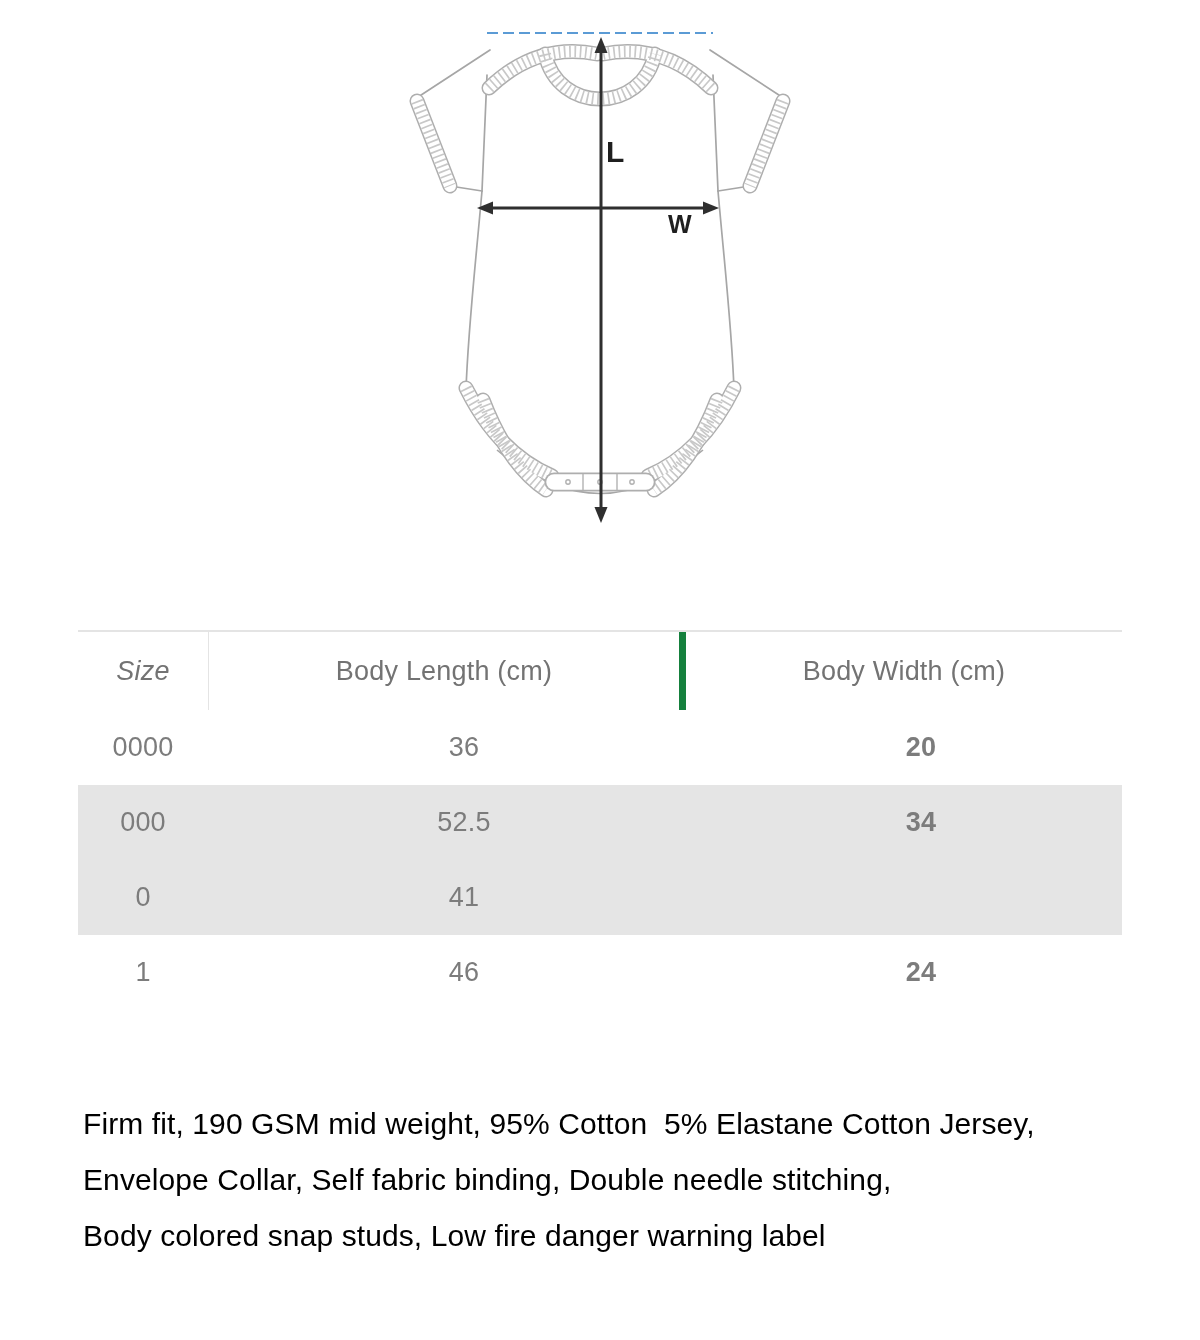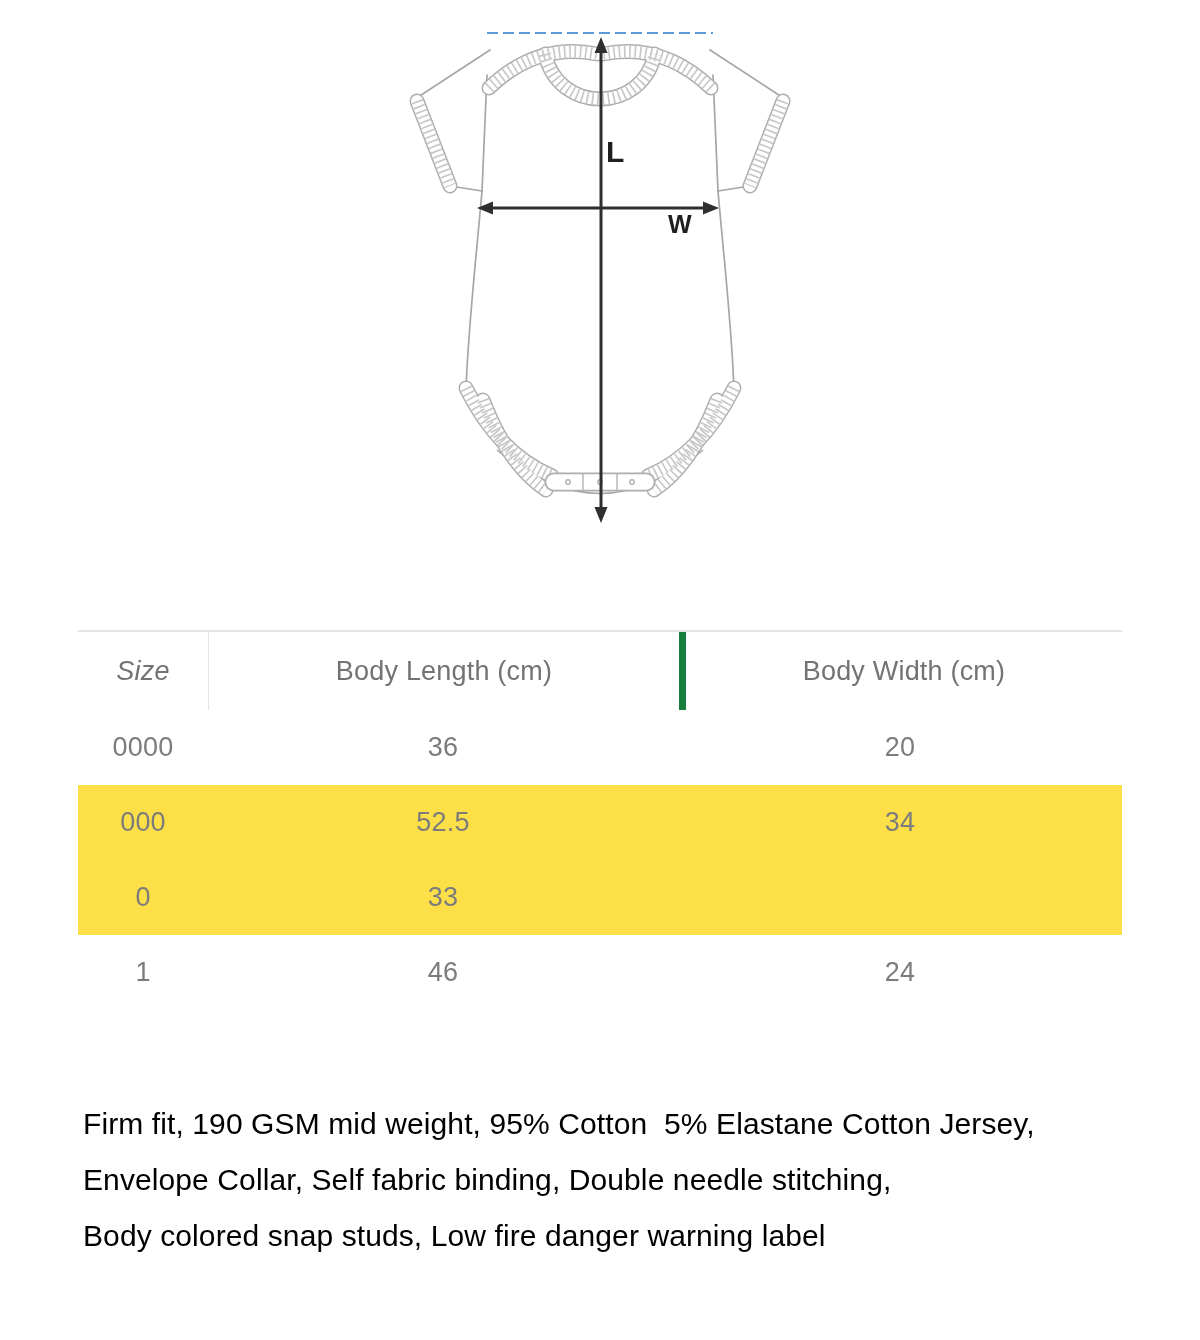"0000" .tr { gap: none -> 21px }
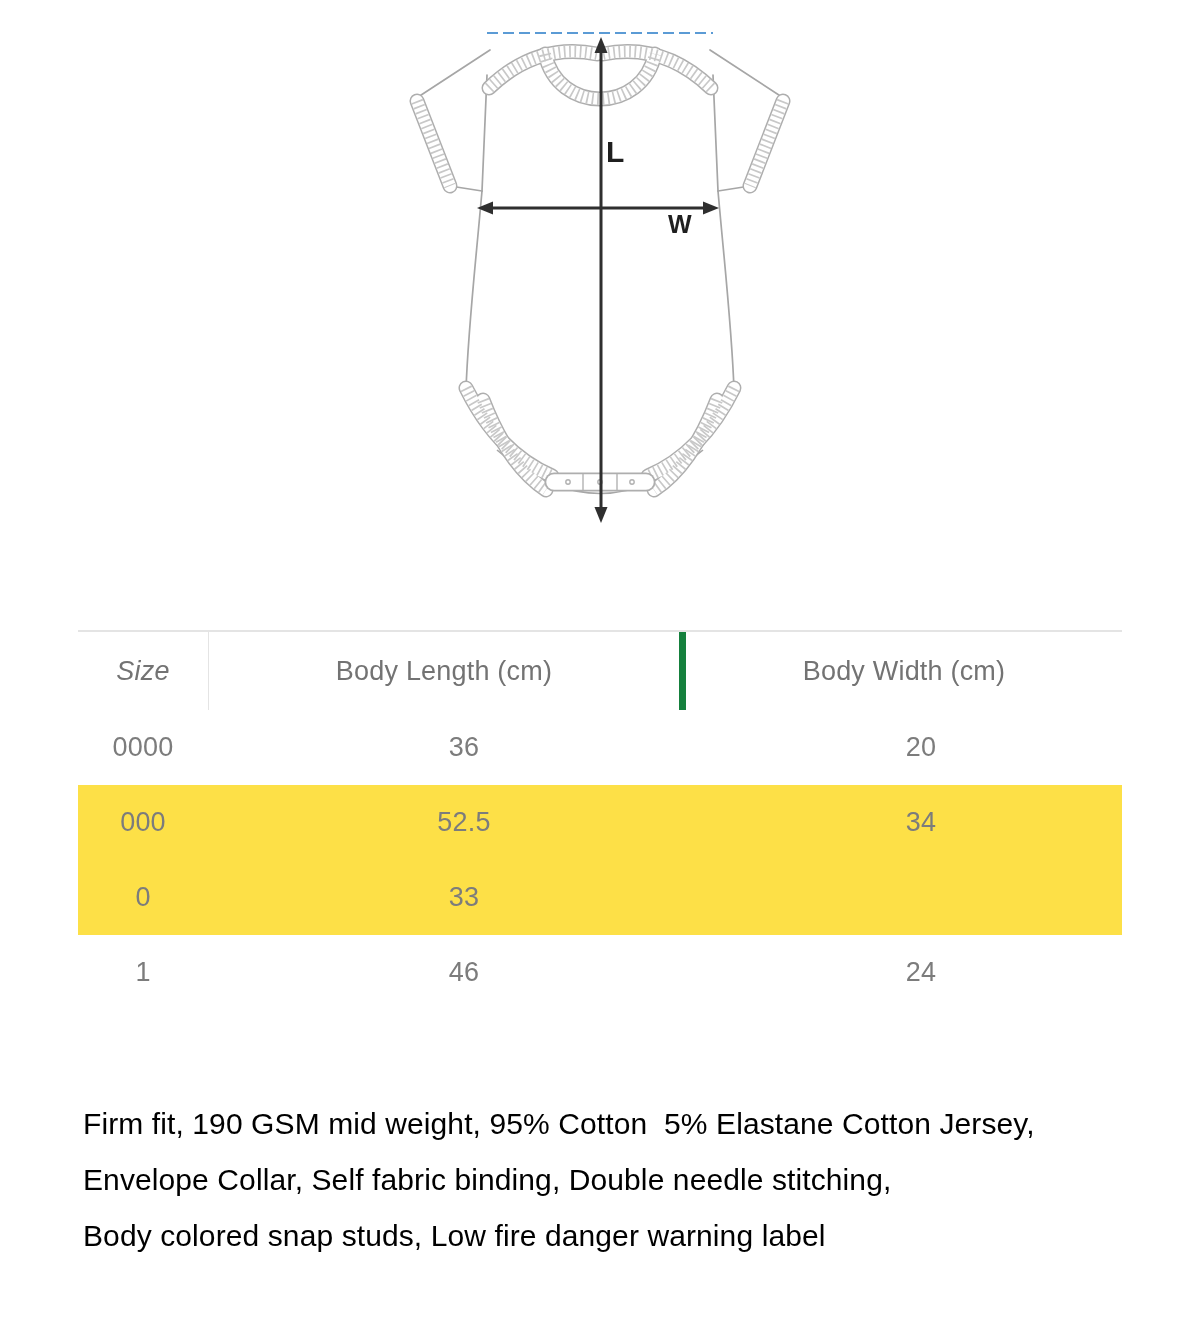"20" .td:nth-child(3) { font-weight: none -> bold }
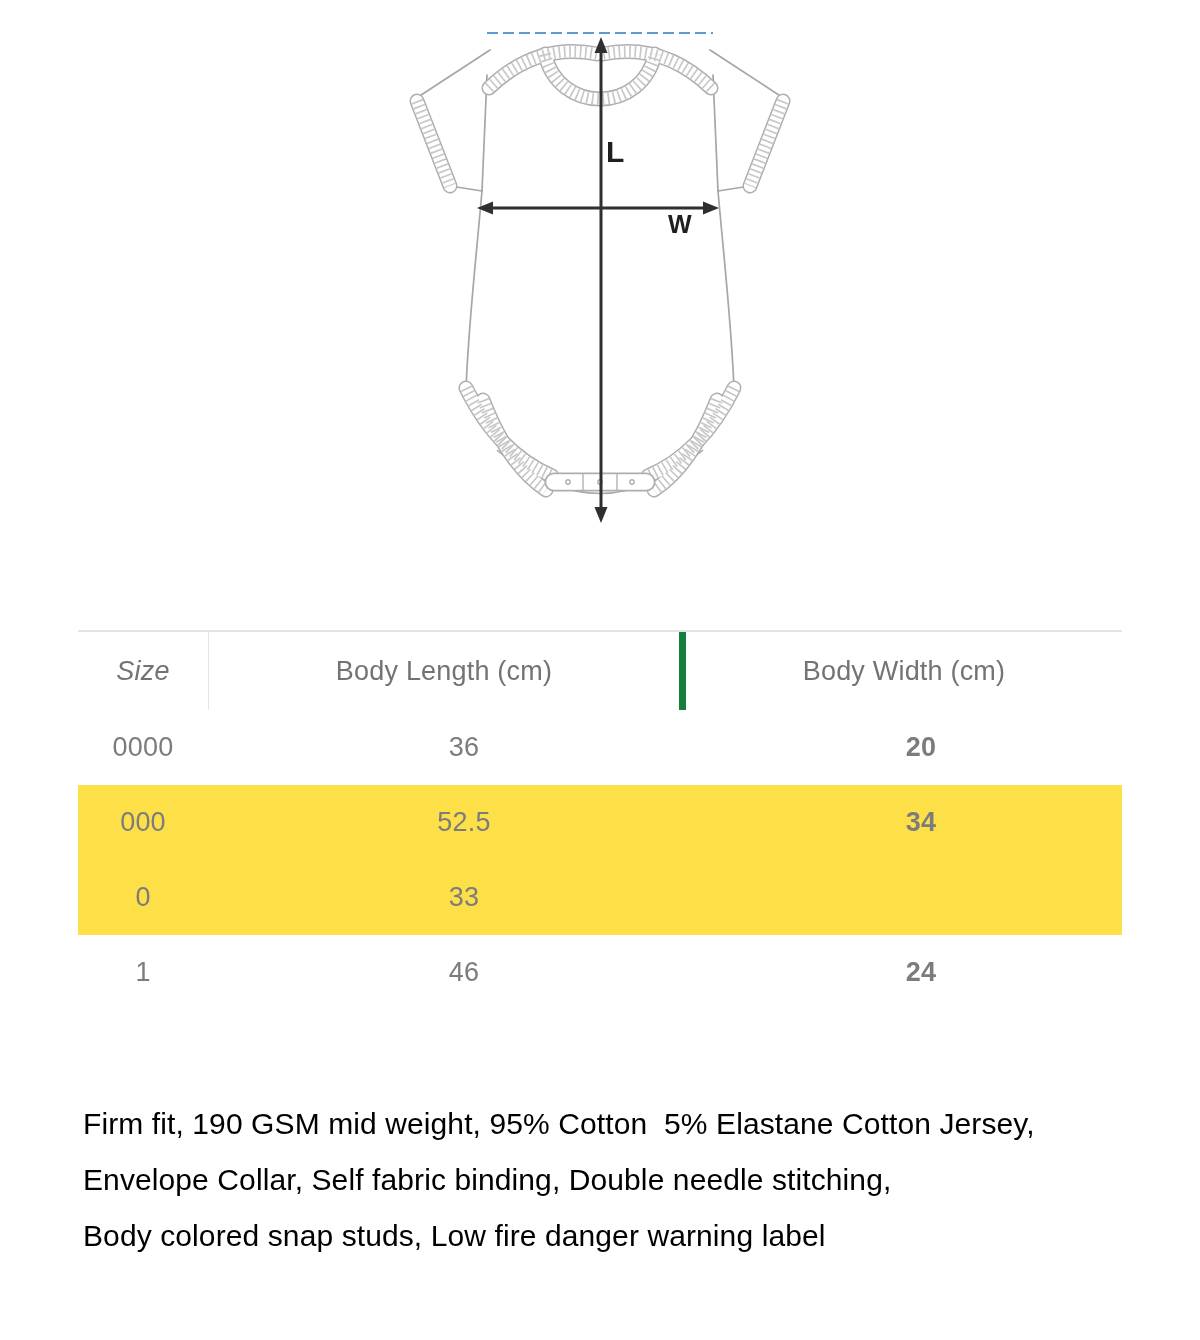"000" .tr.alt { background: #fde047 -> #e5e5e5 }
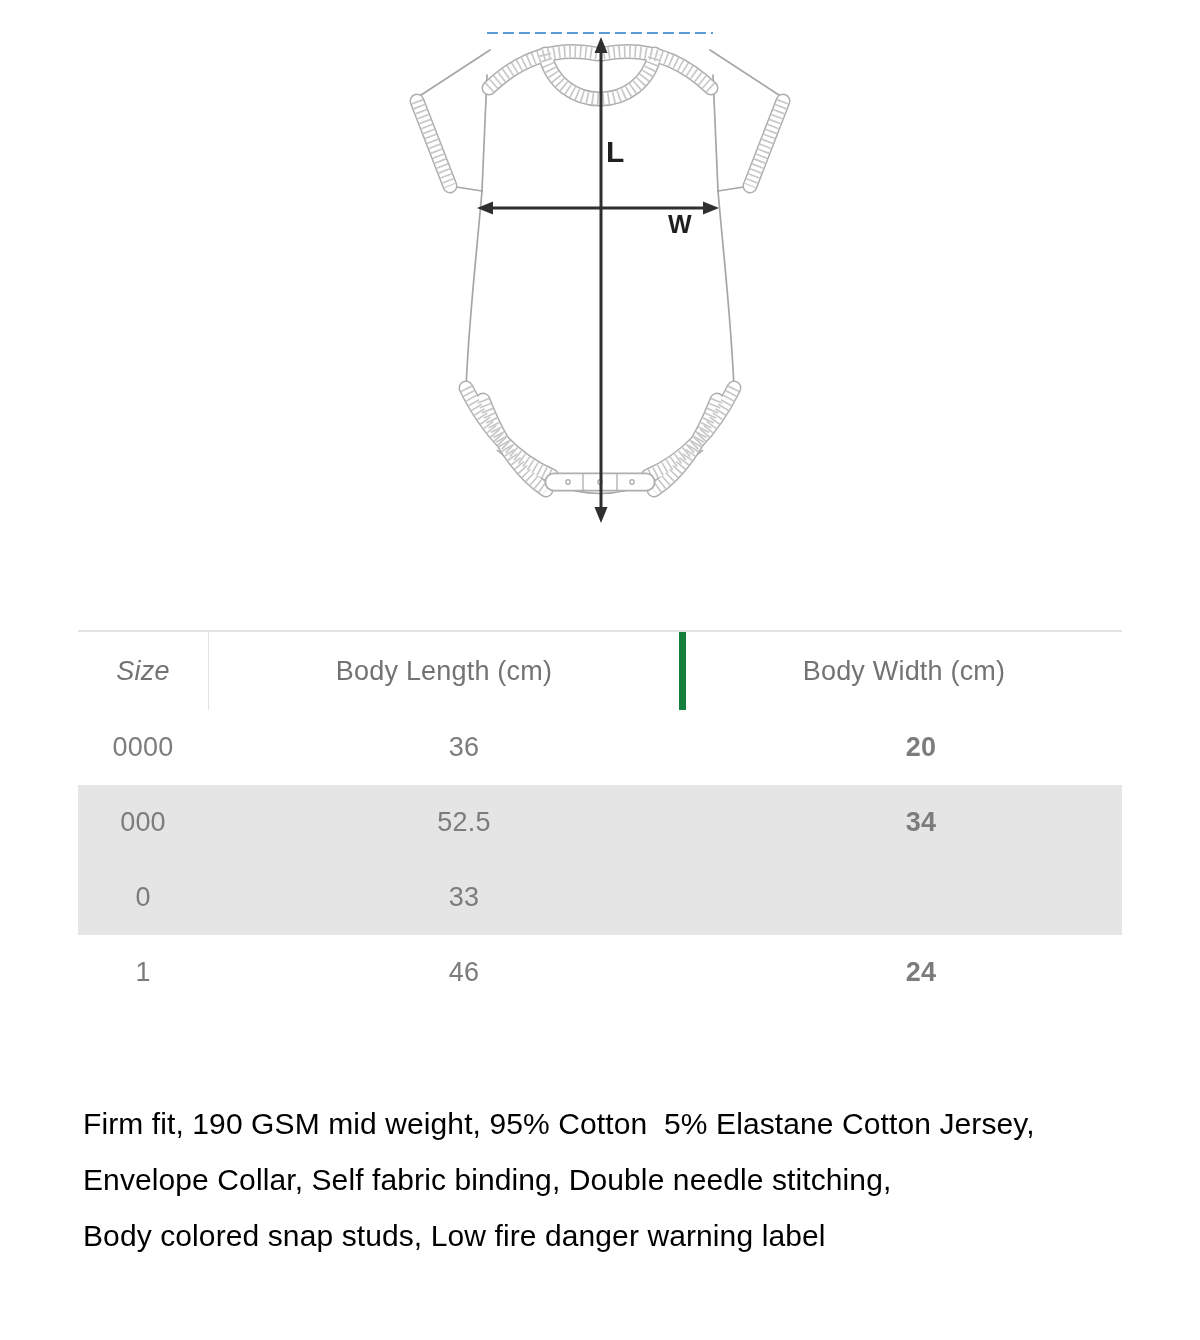"33" div.td { text: 33 -> 41 }
